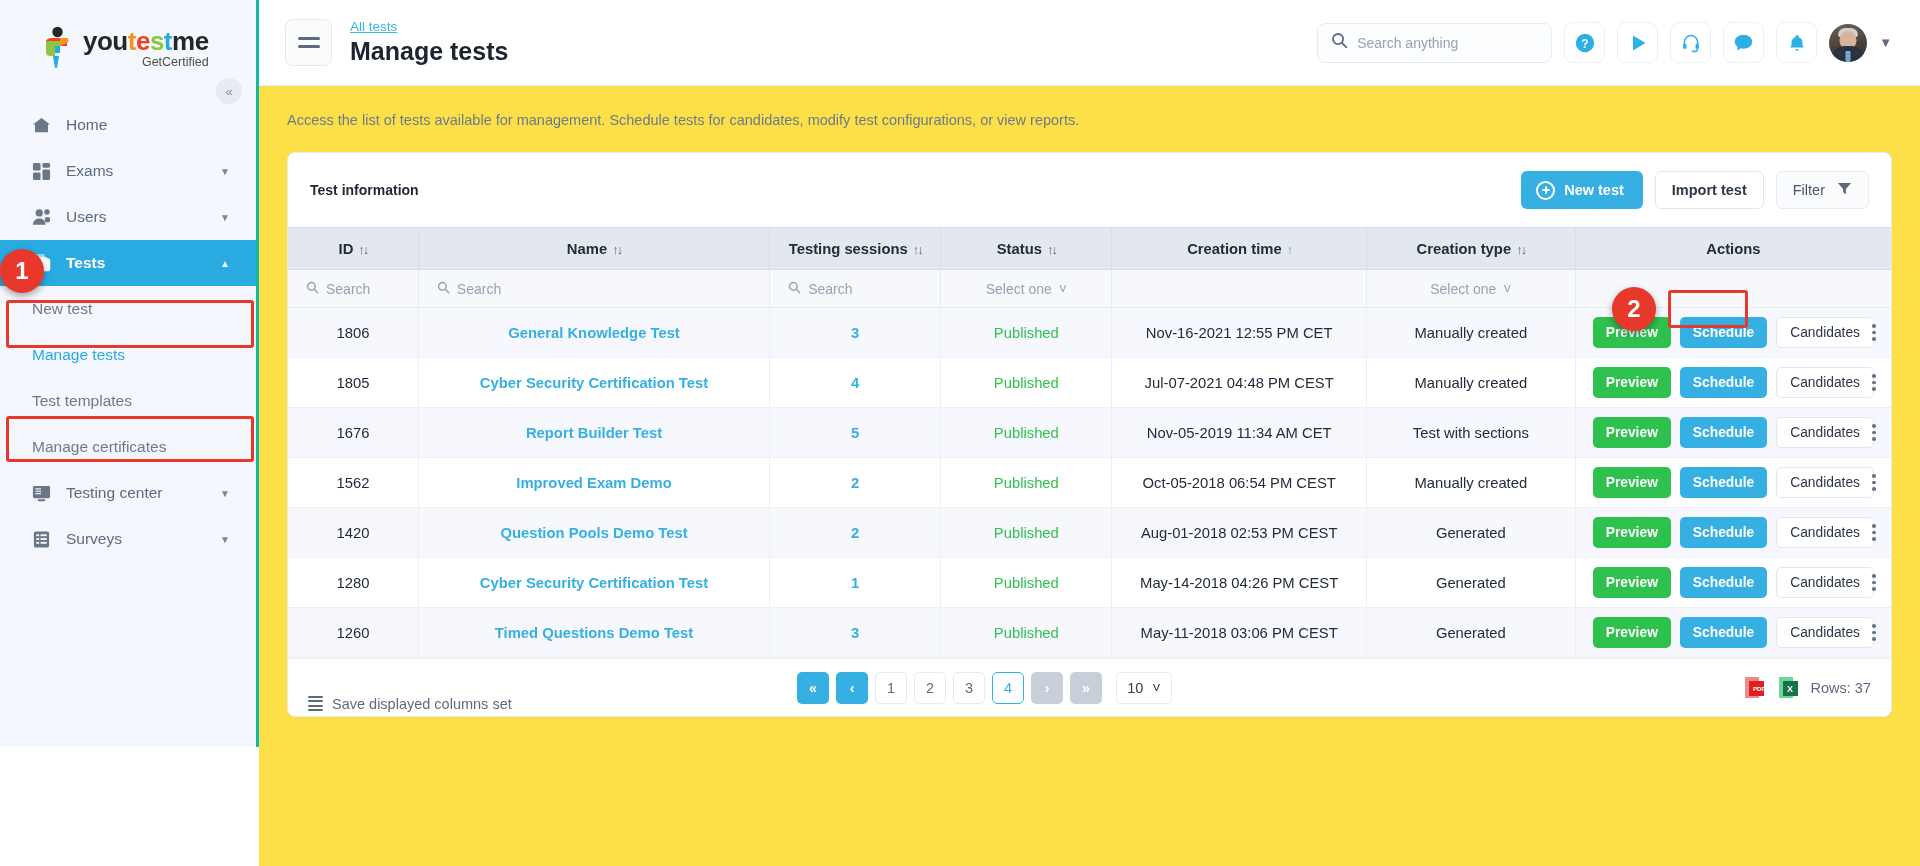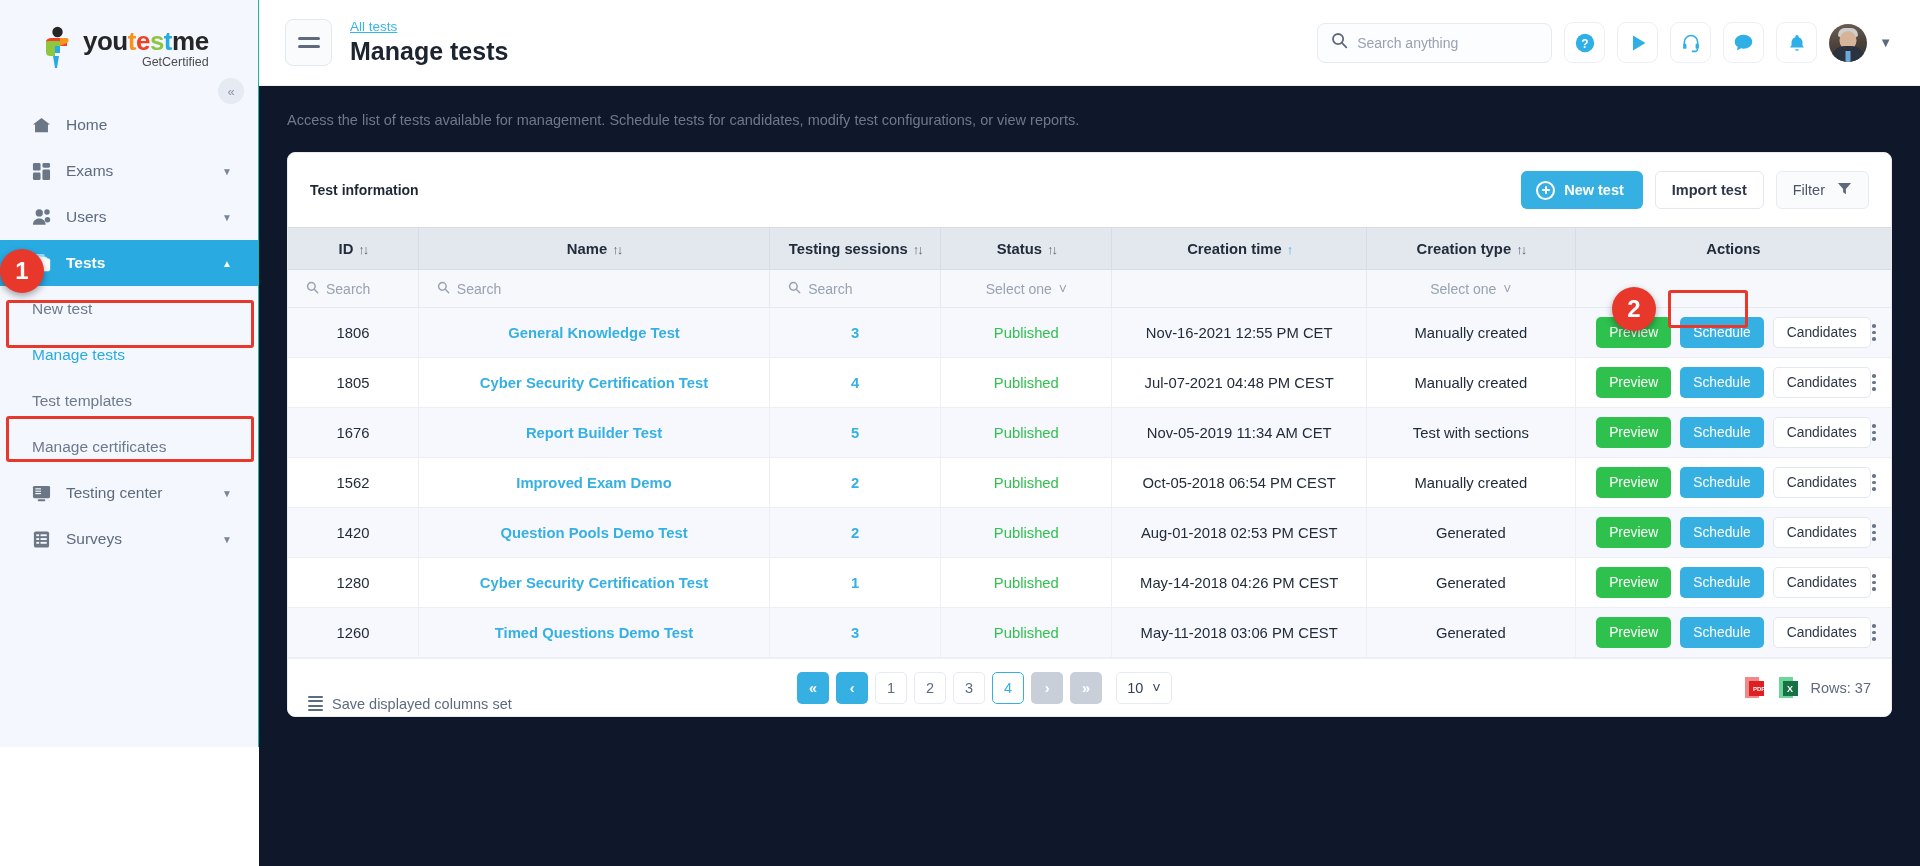"youtestme" .sidebar { border-right: 1px solid #14b8a6 -> 3px solid #14b8a6 }
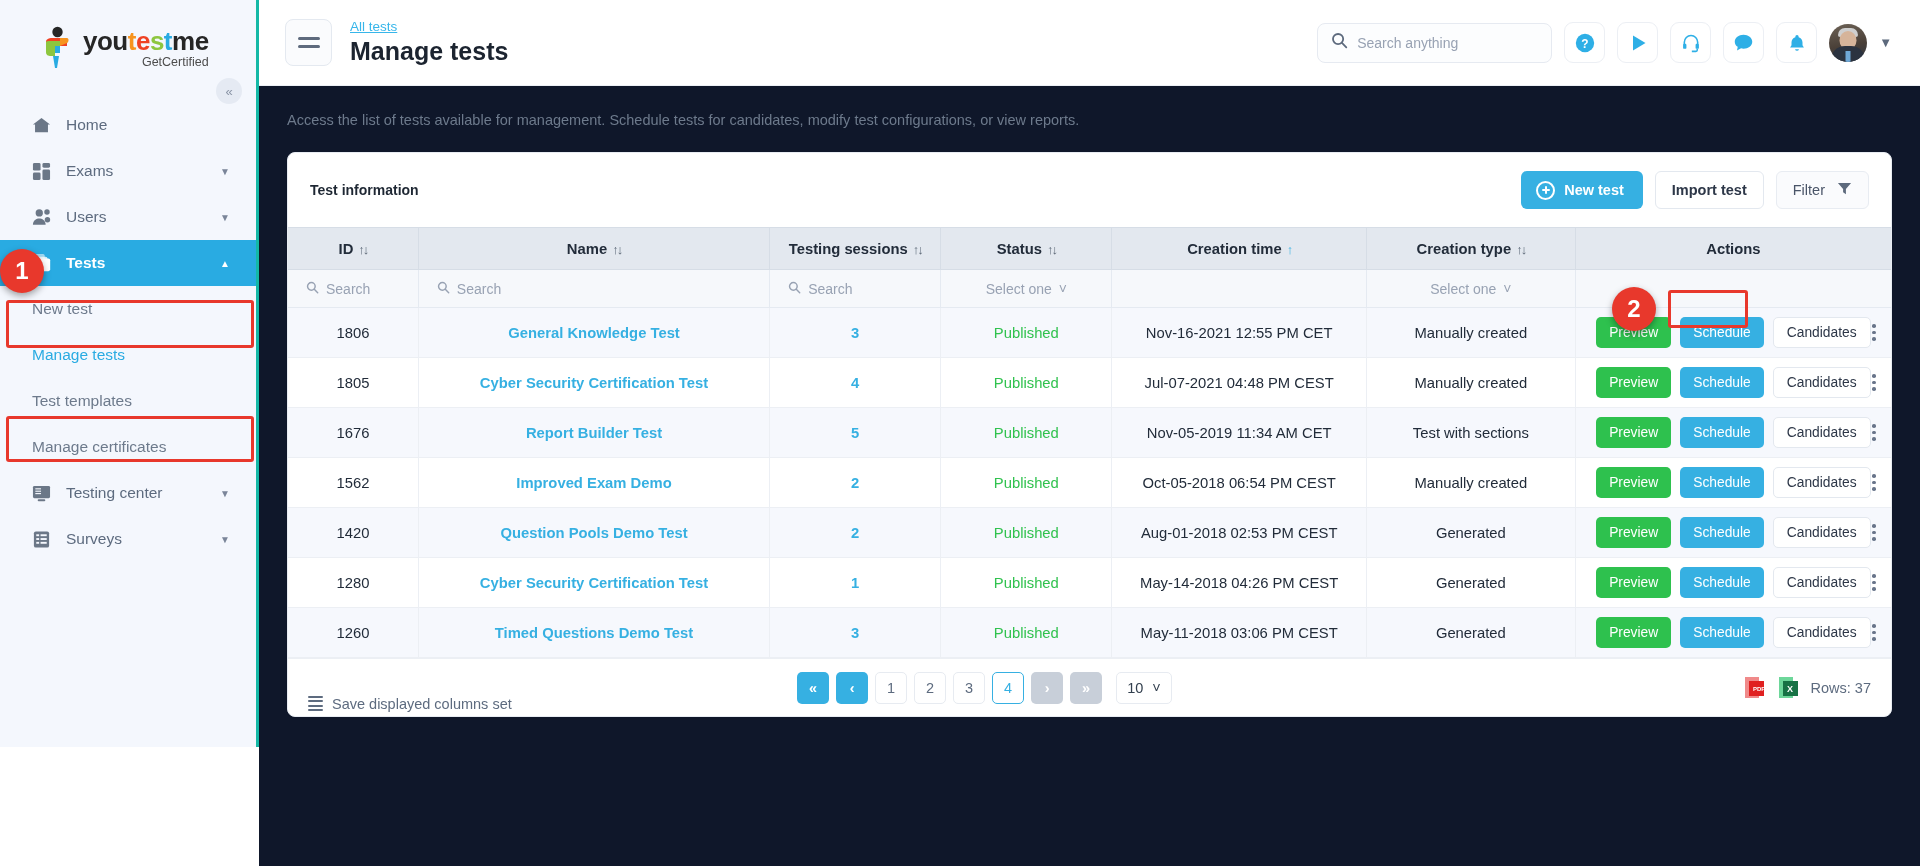"All tests" .main { background: #0f172a -> #fde047 }
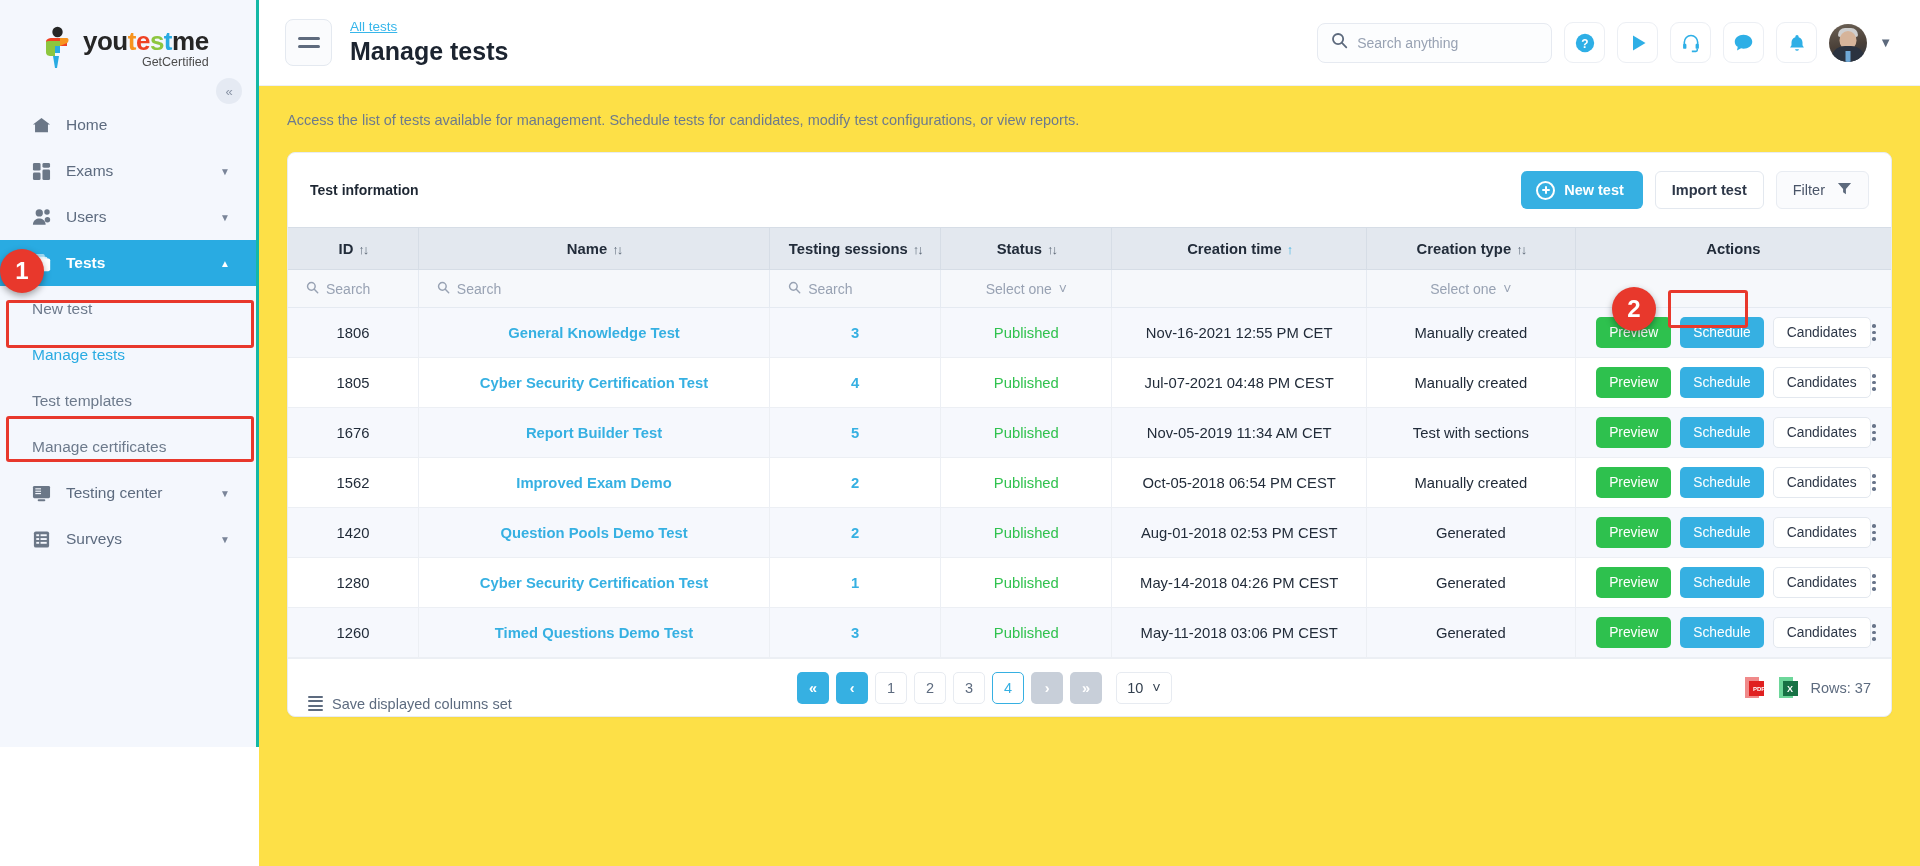"Preview" .abtn { font-weight: 400 -> 700 }
